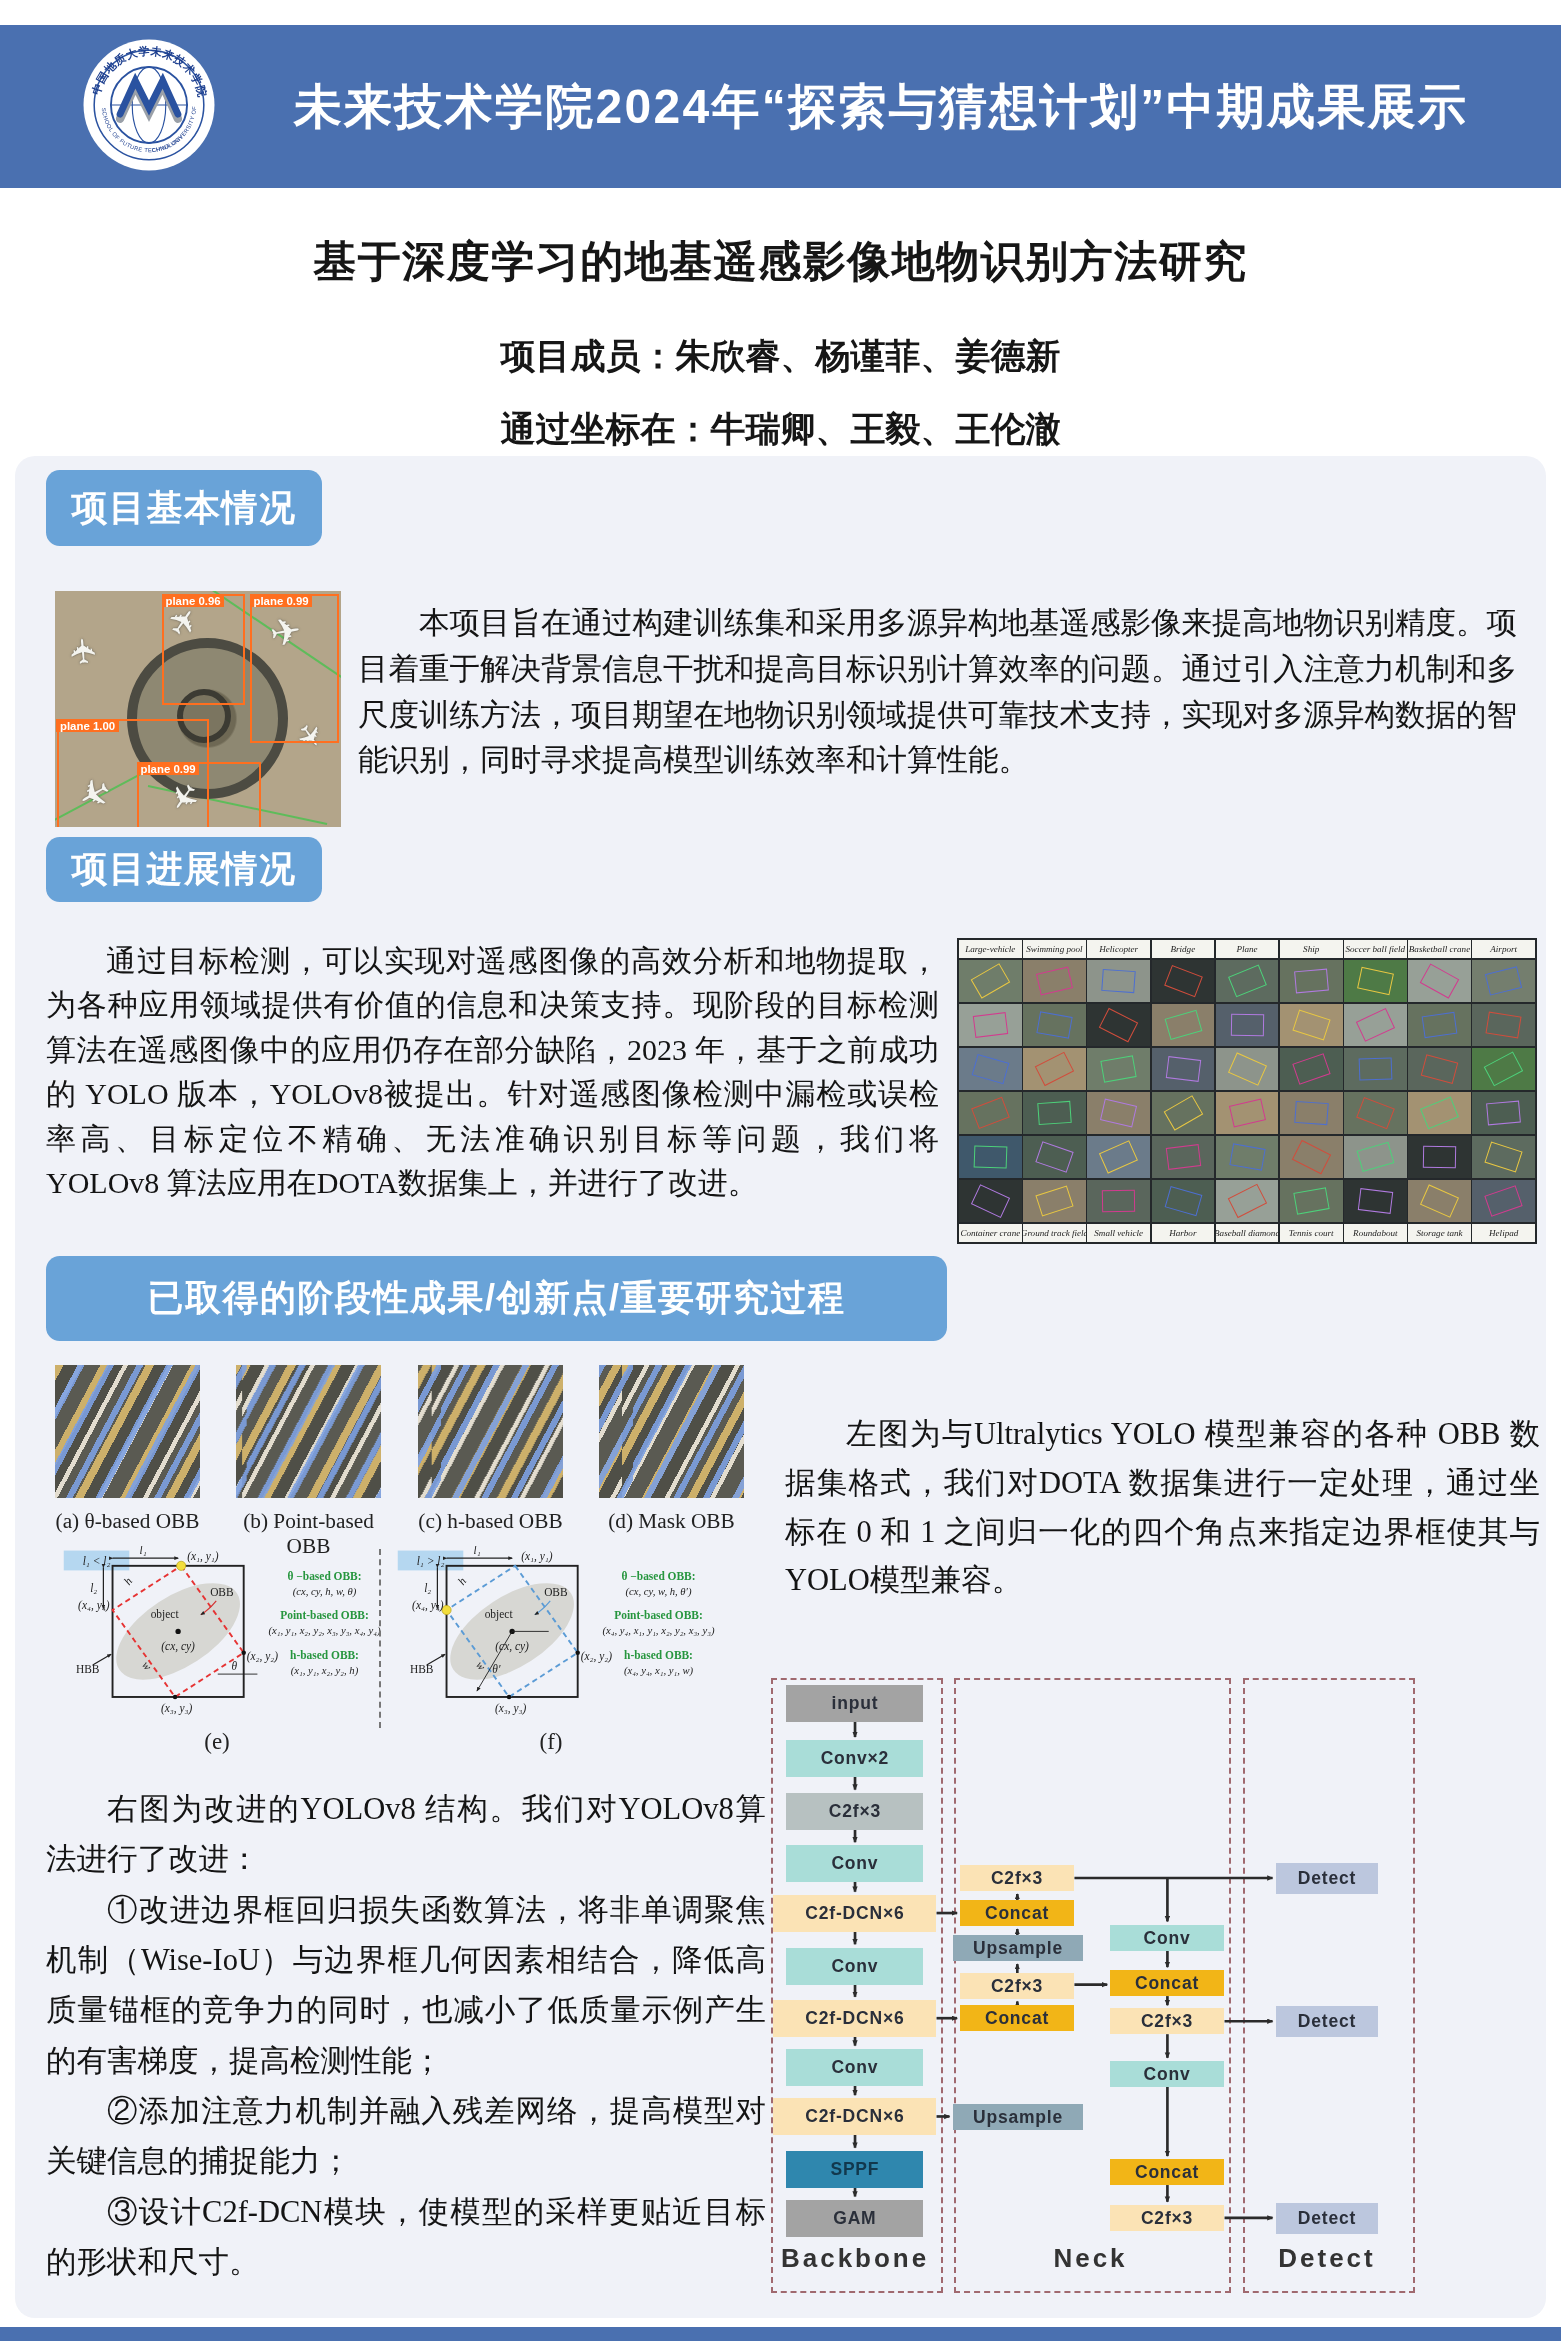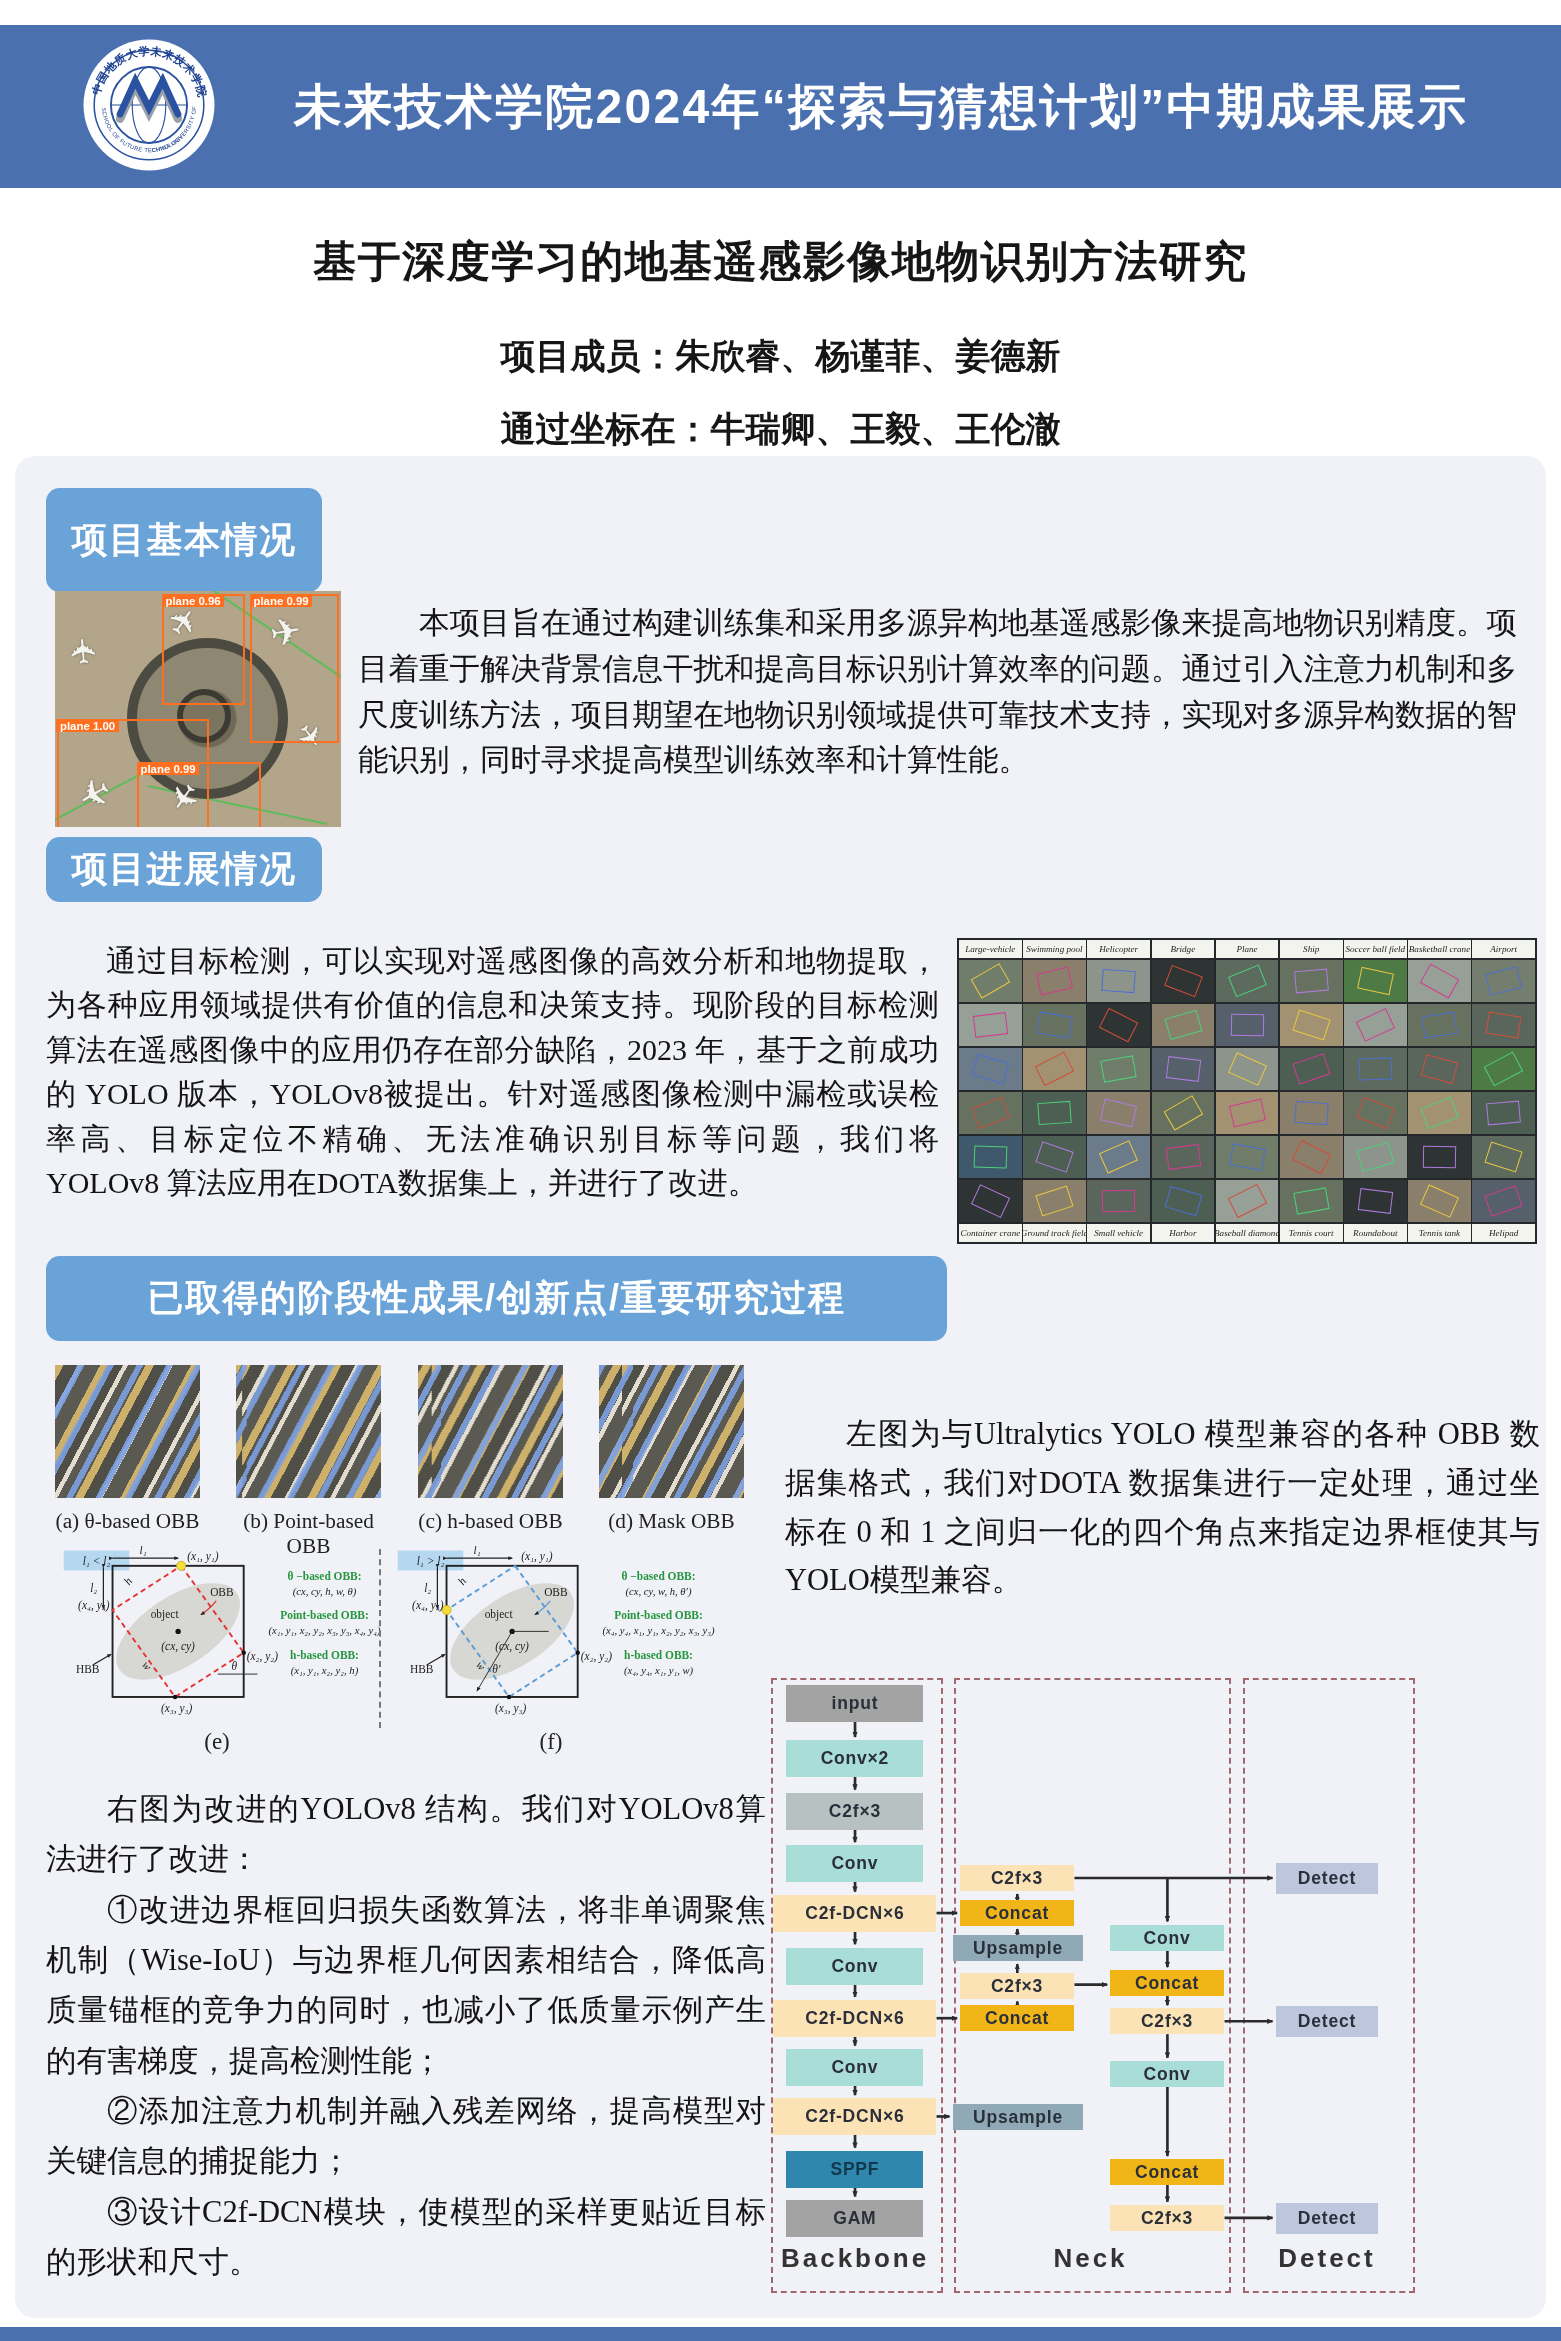"项目基本情况" div.sec-label { height: 104px -> 76px; top: 488px -> 470px }
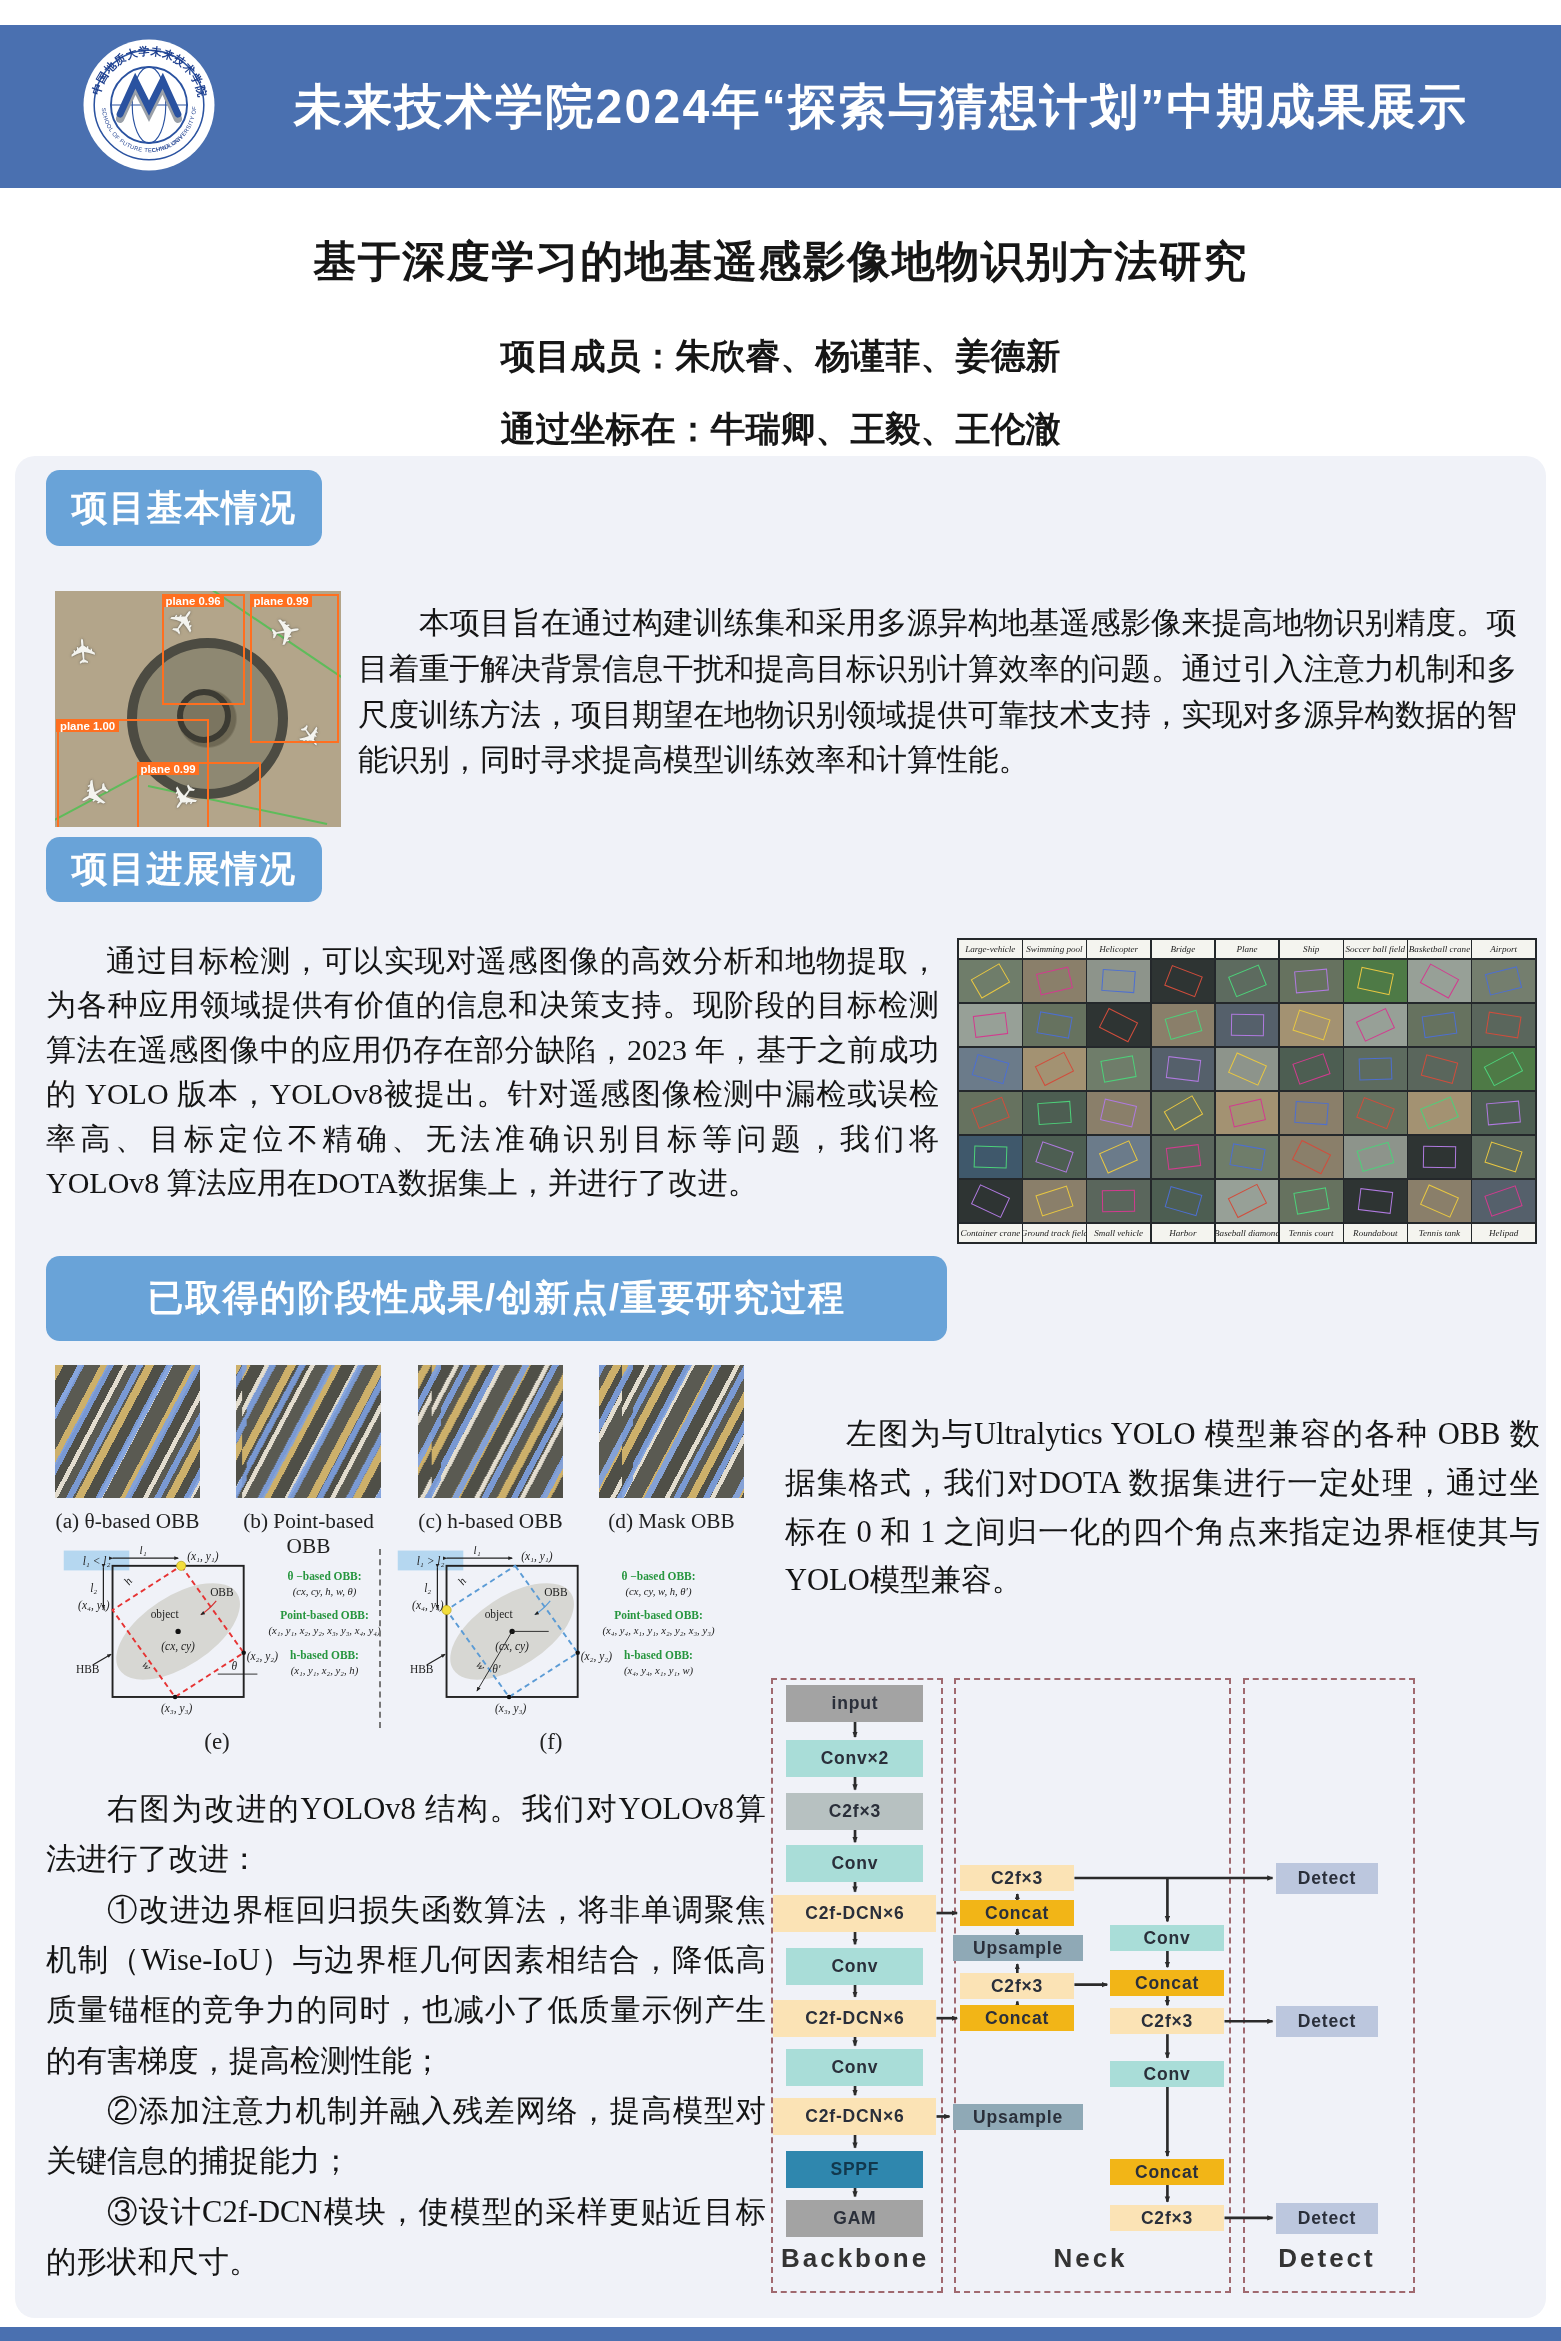"Tennis tank" div.dota-label { text: Tennis -> Storage }
